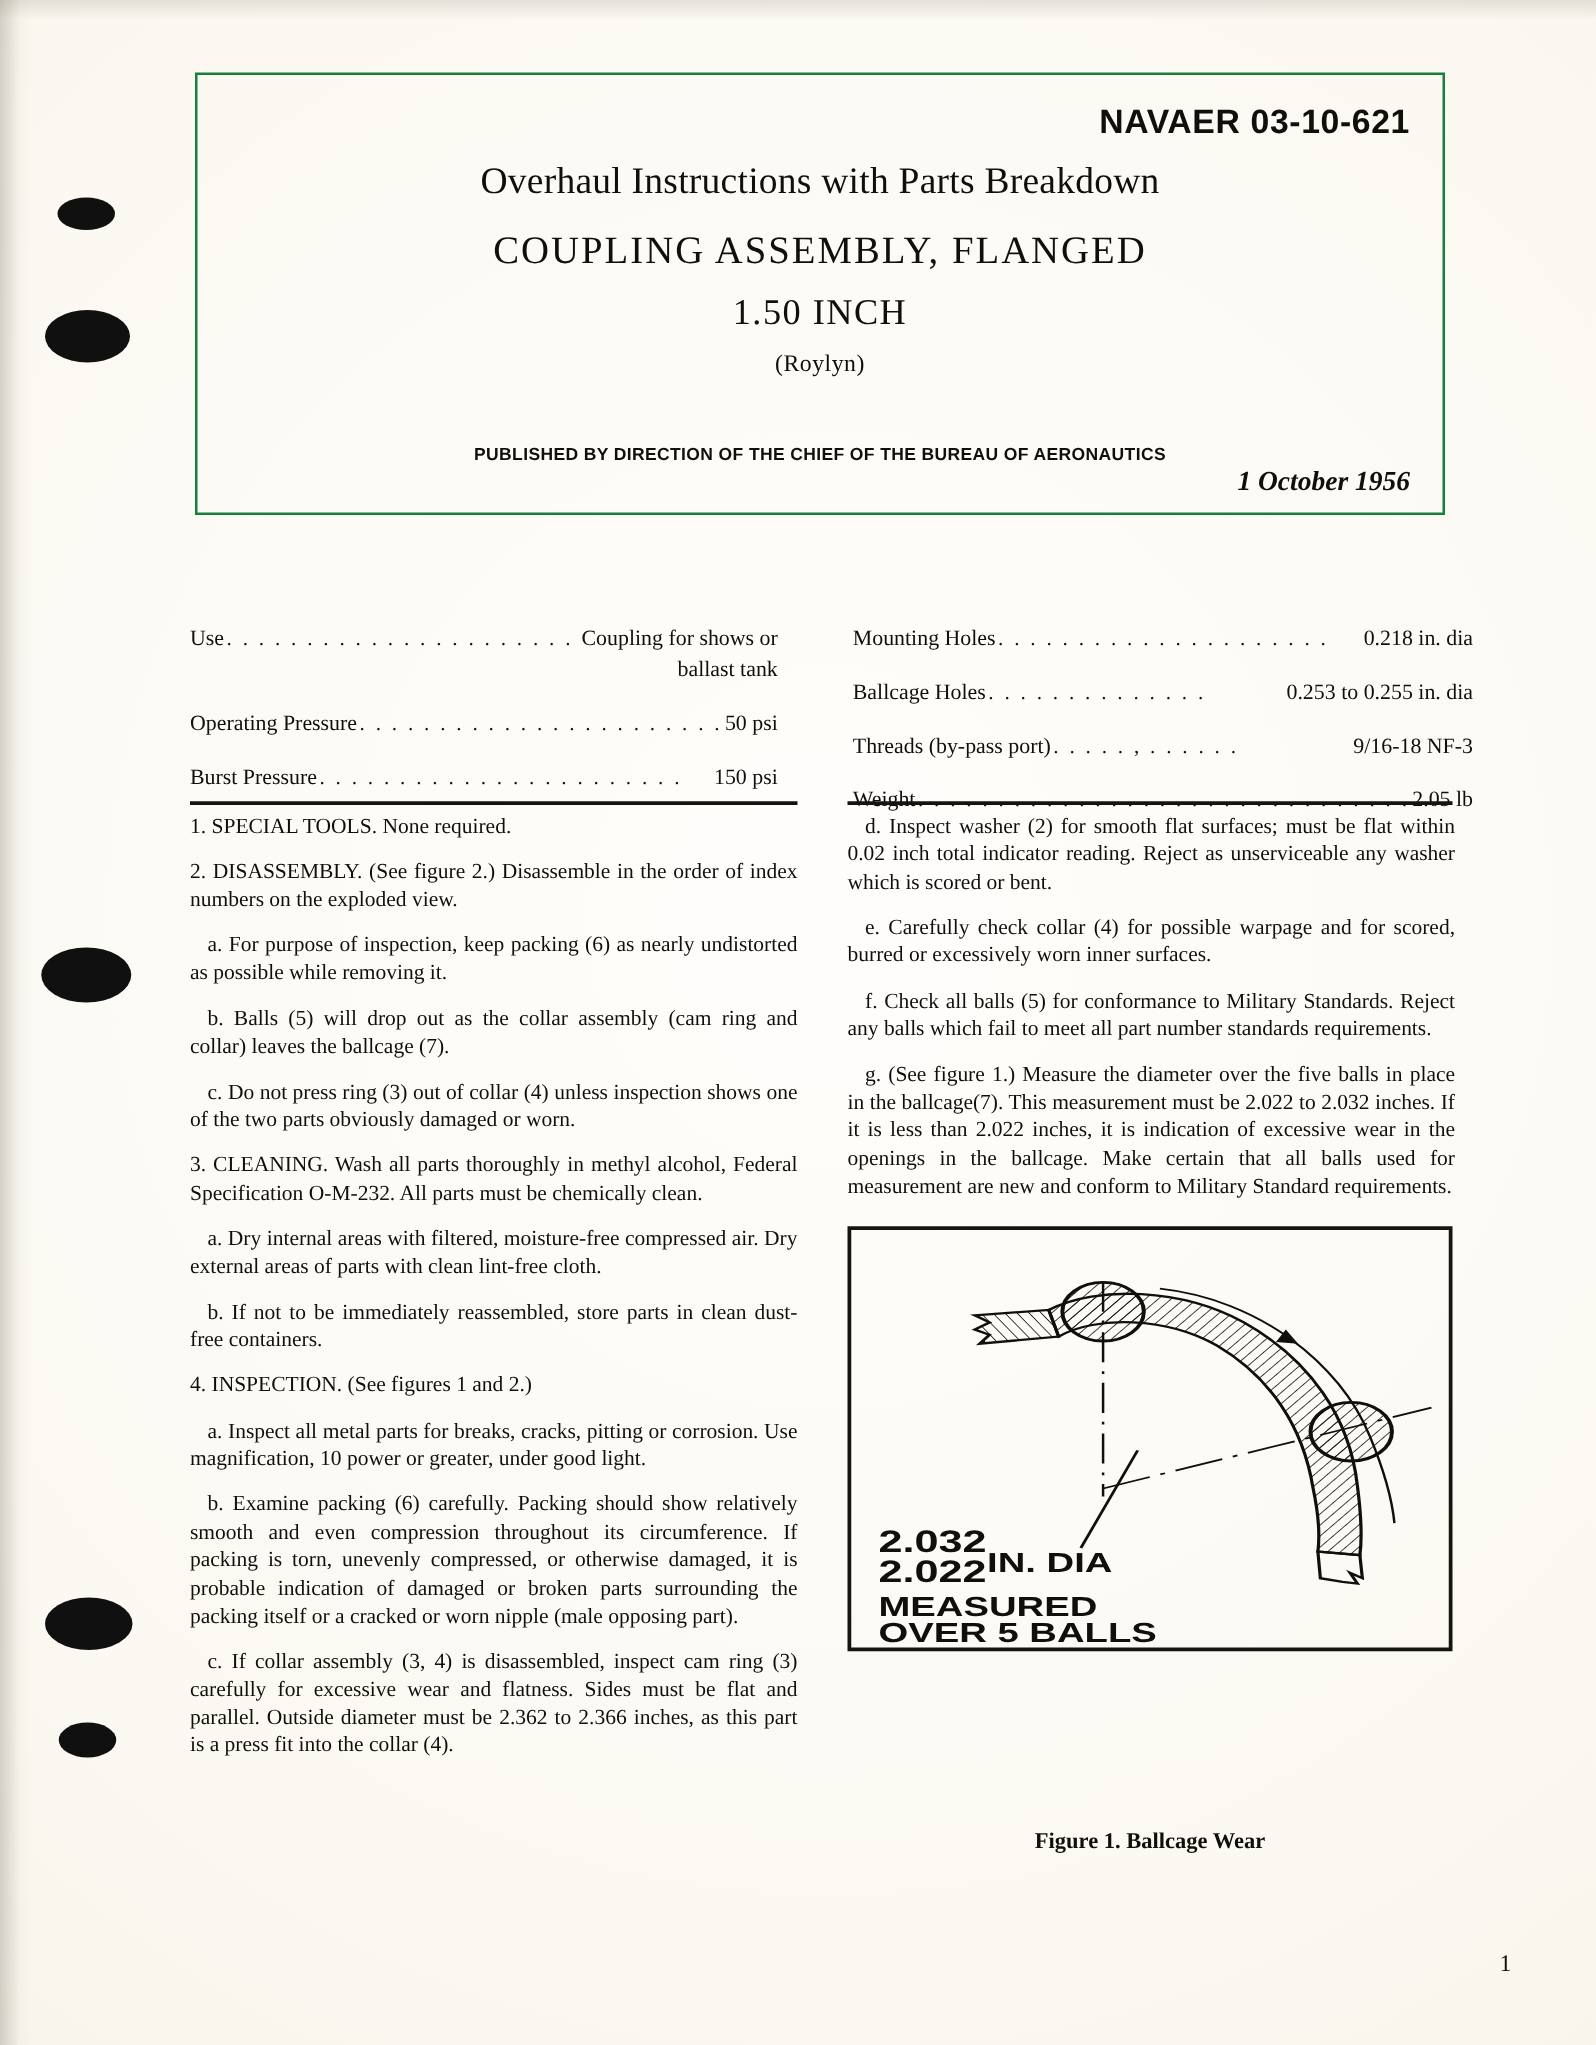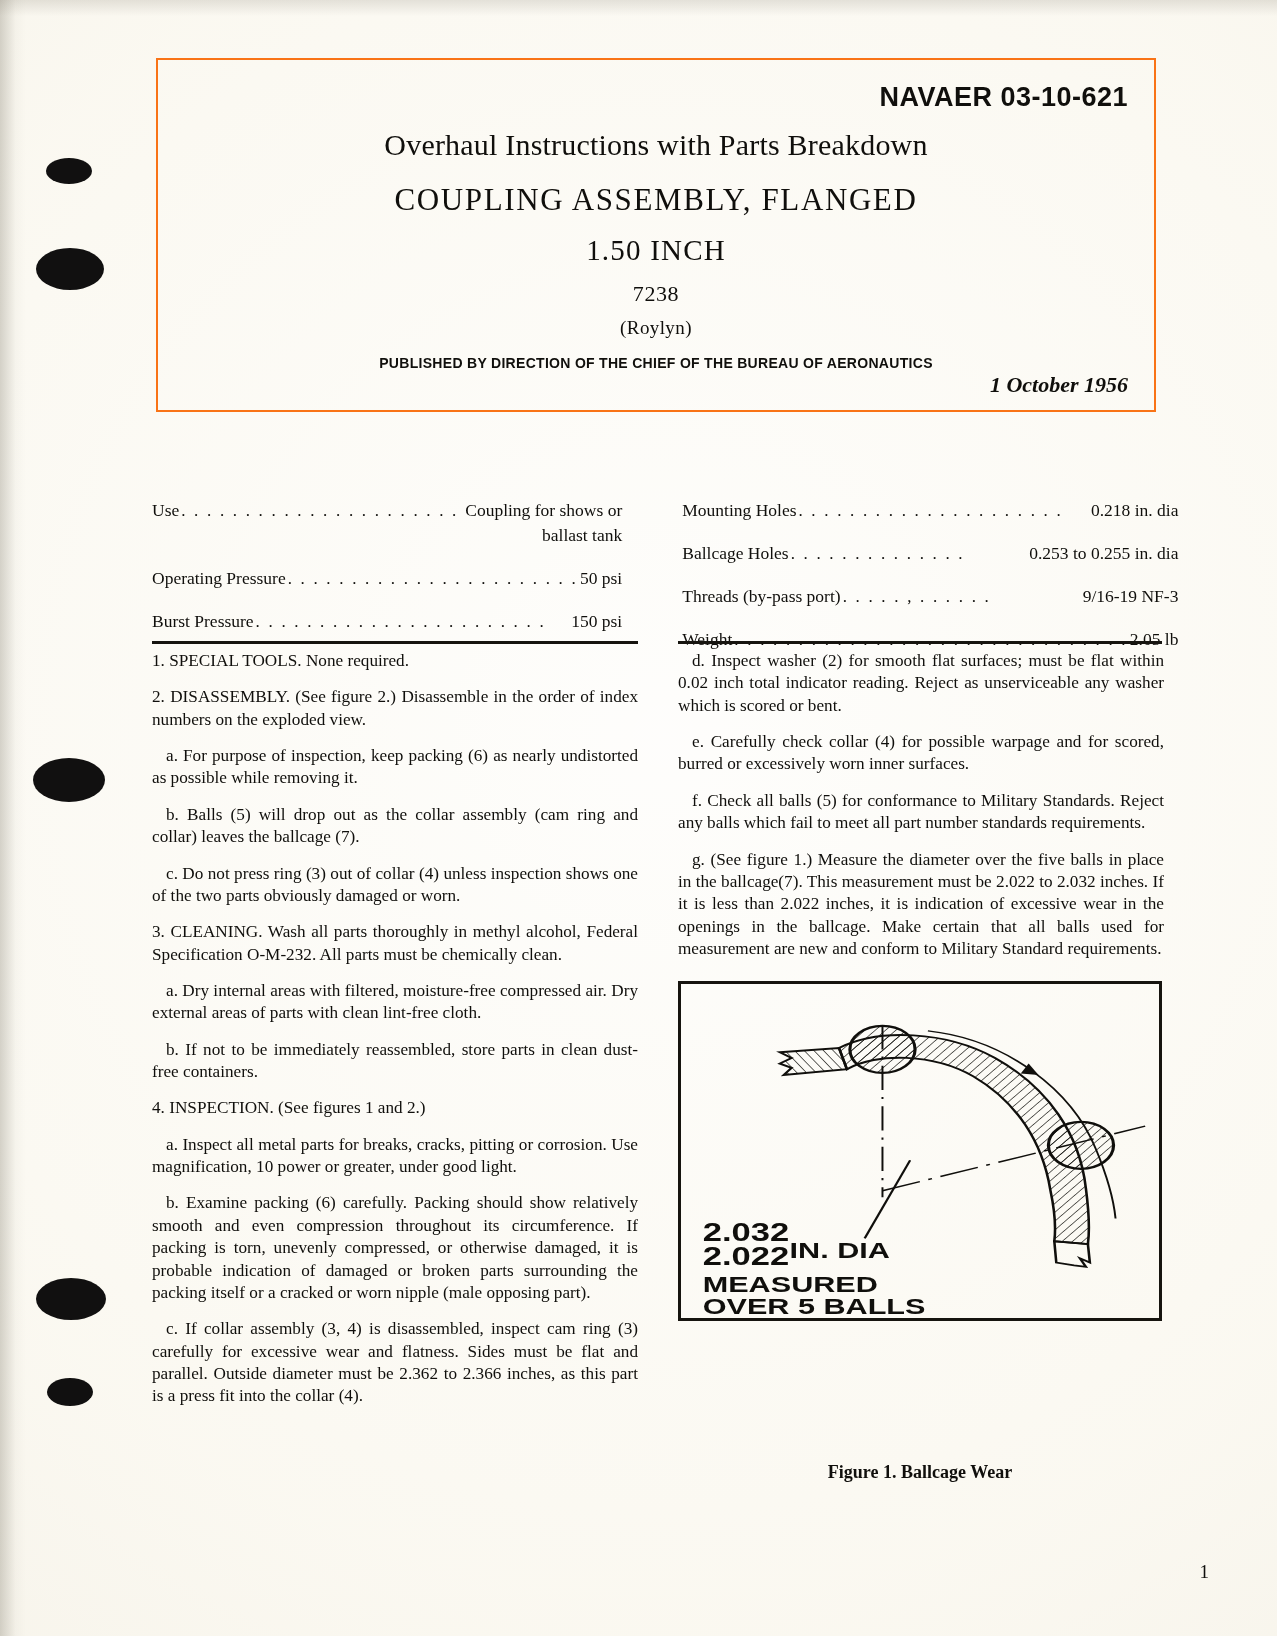"NAVAER 03-10-621" #title-block { border: 2px solid #f97316 -> 2px solid #15803d }
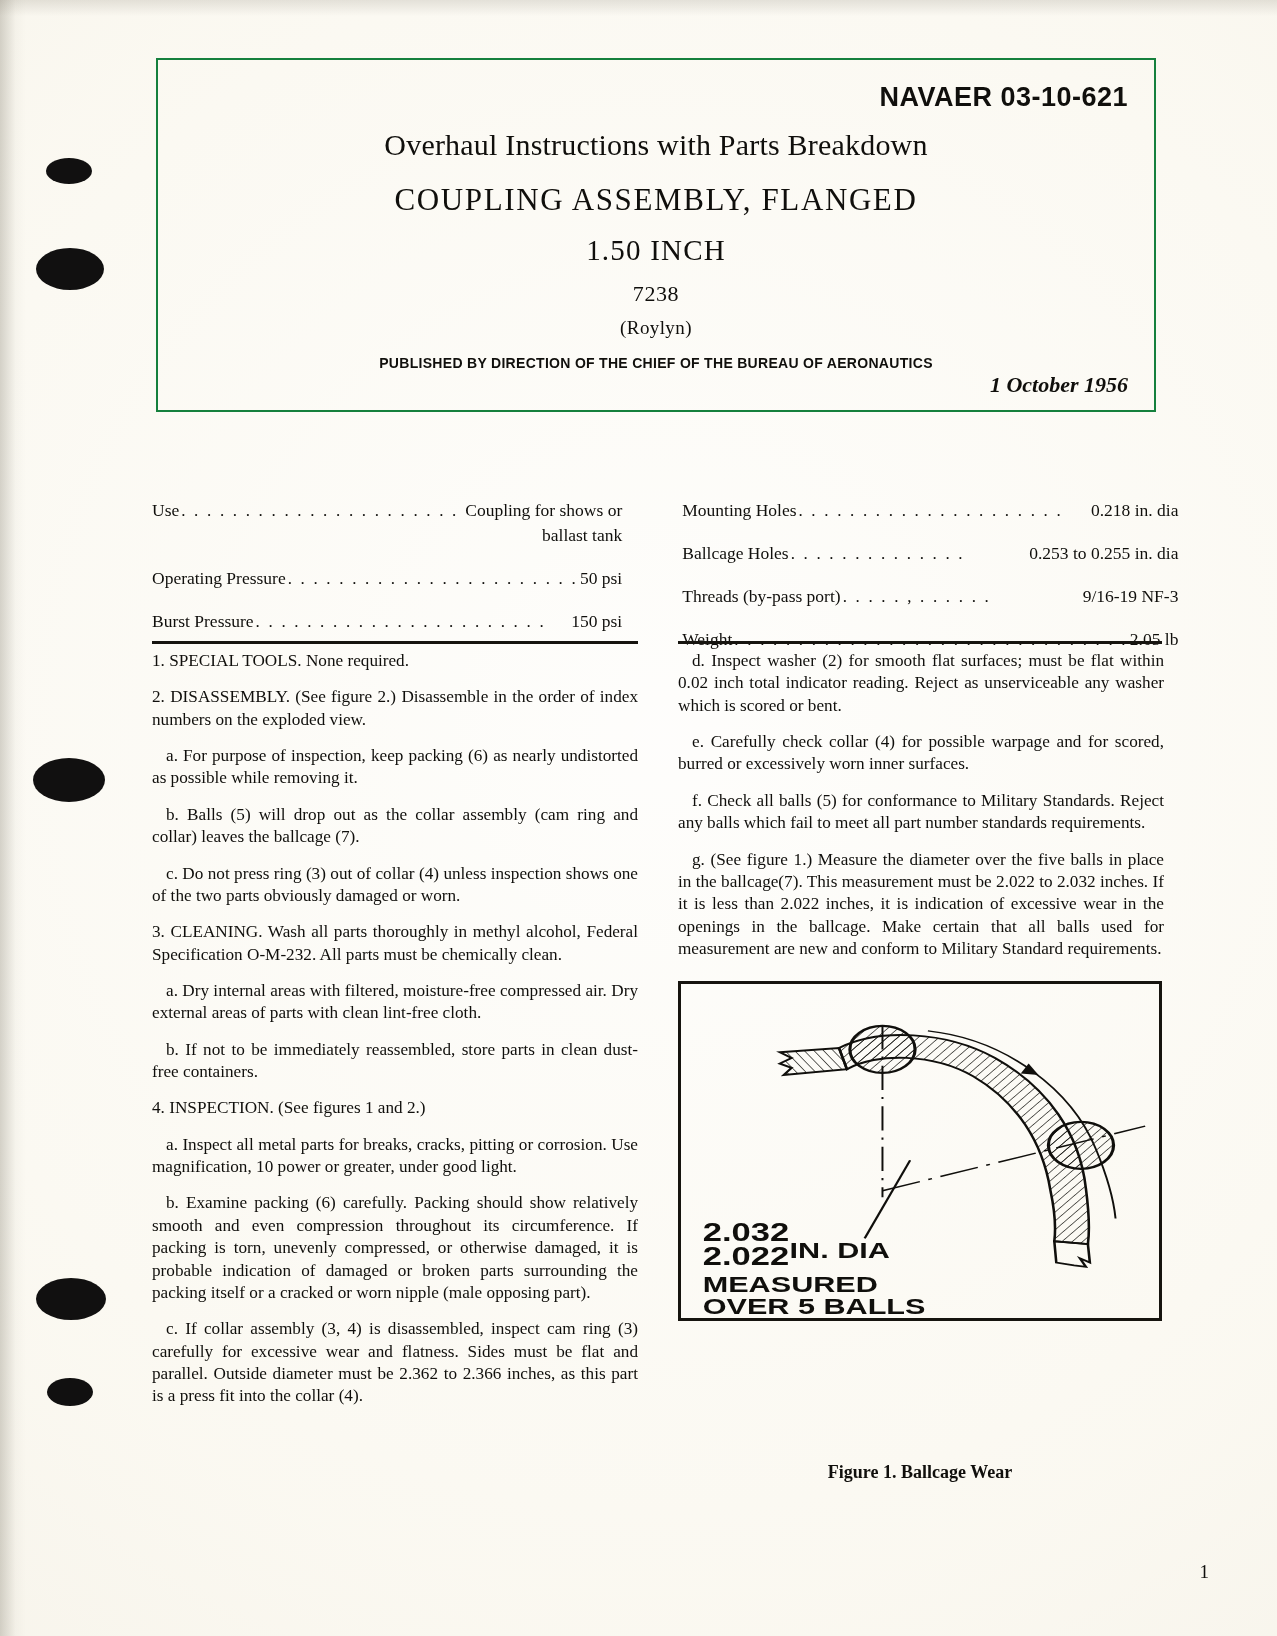"7238" div { html: <div>7238</div> -> none }
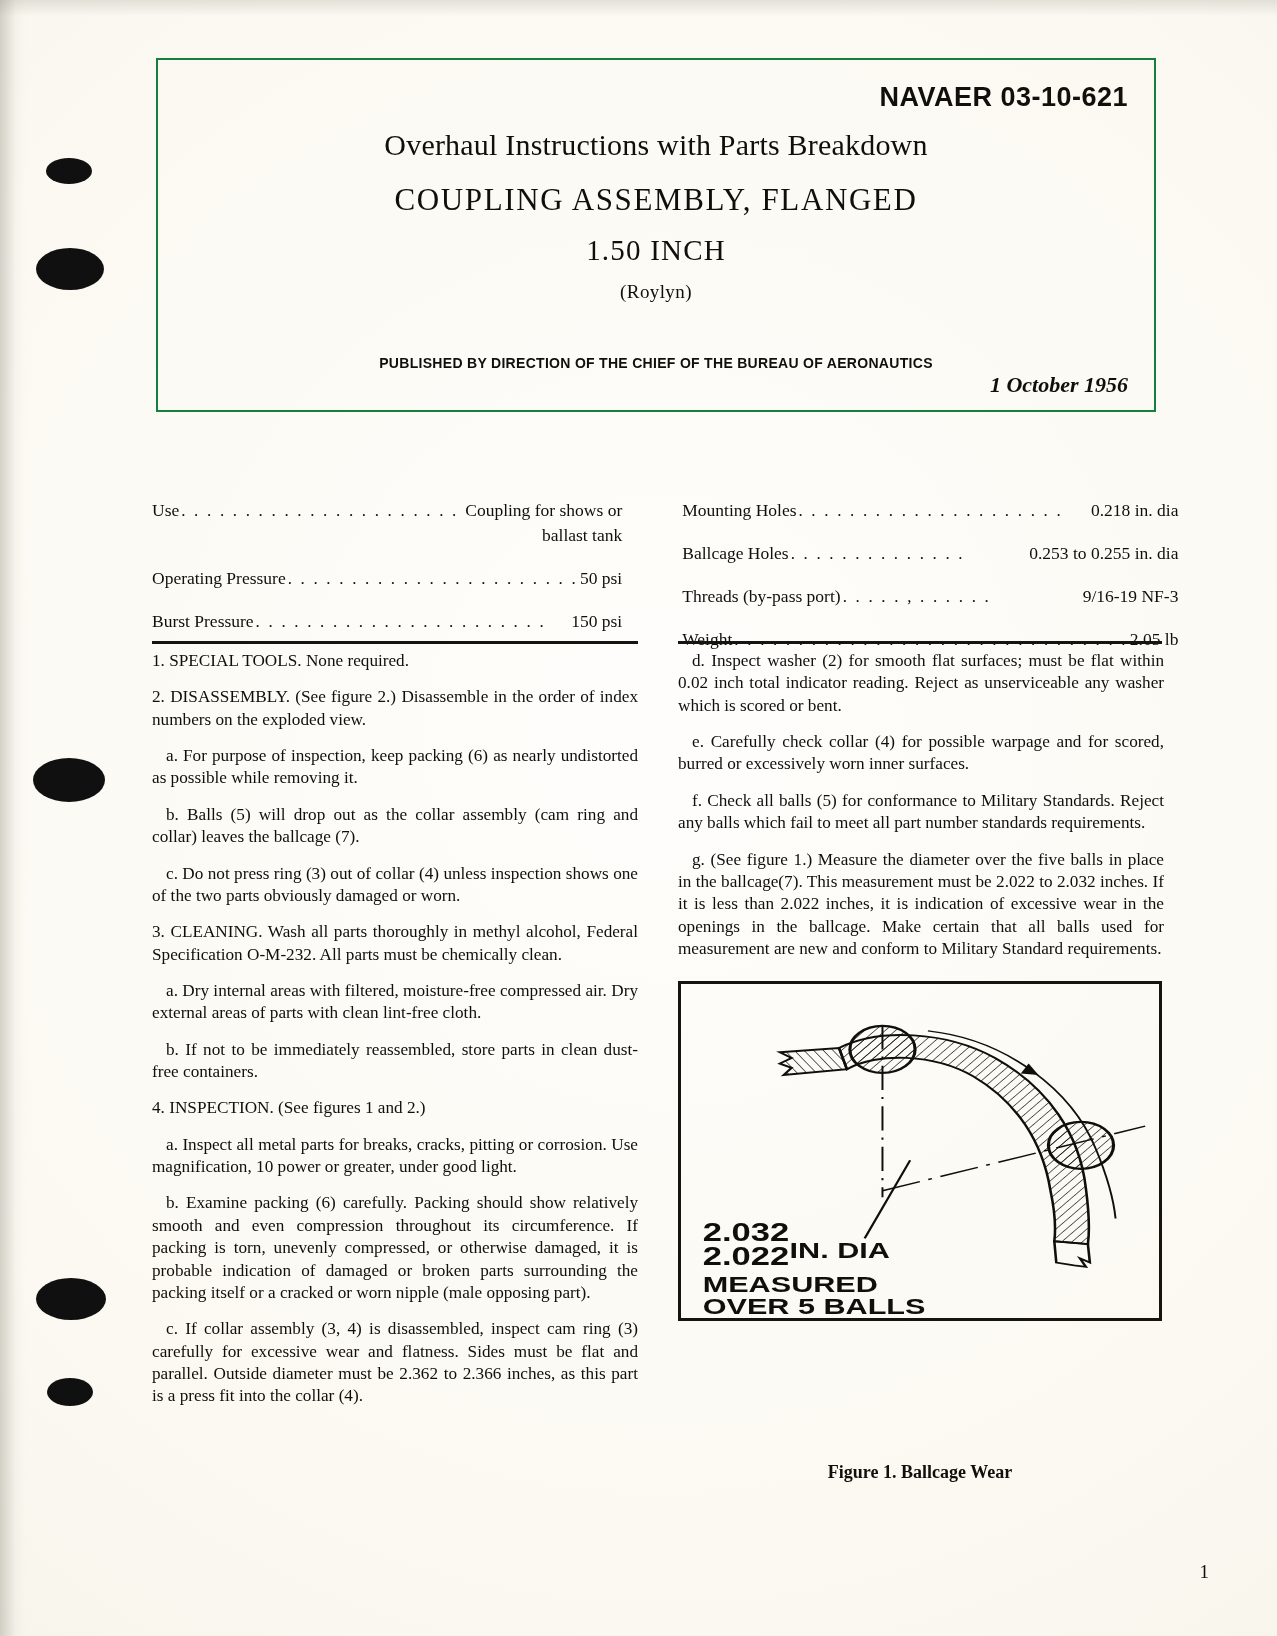"9/16-19 NF-3" span.p-value { text: 9/16-19 -> 9/16-18 }
